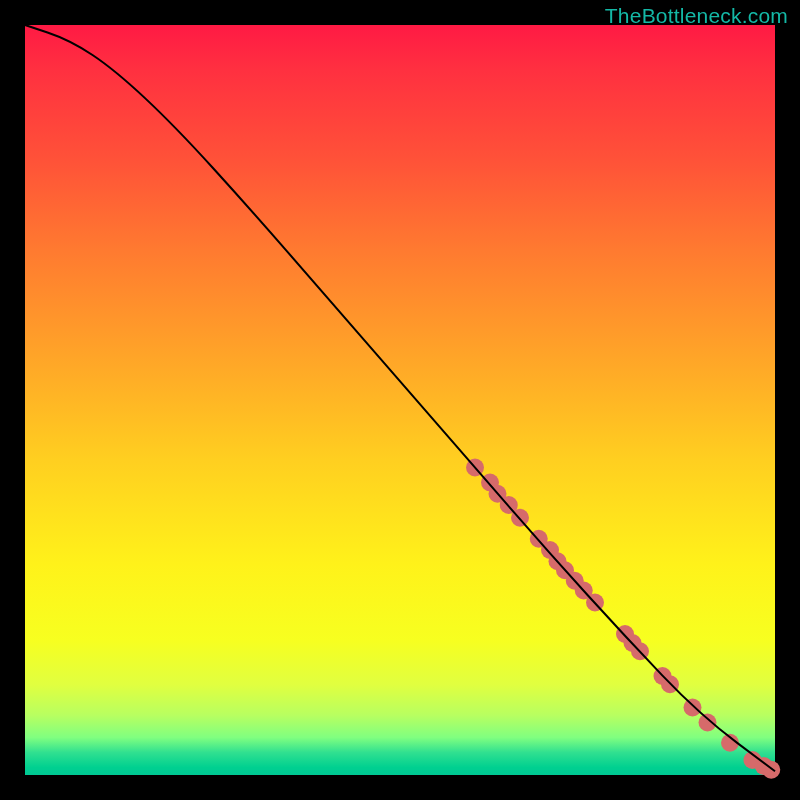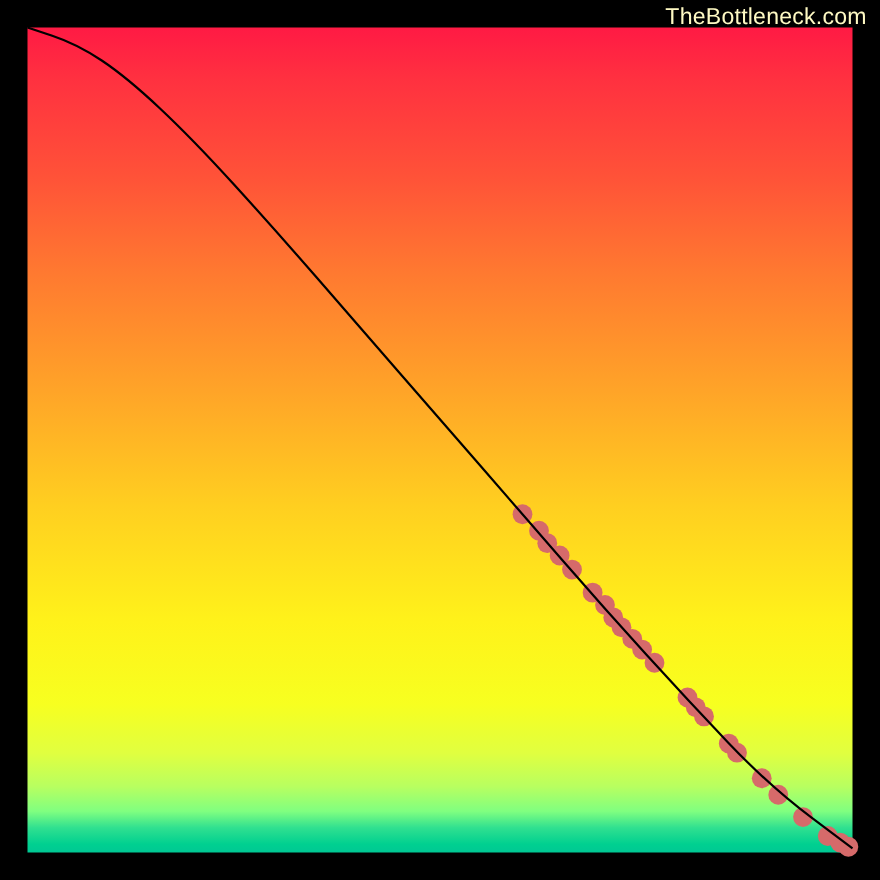"TheBottleneck.com" .watermark { color: #fef9c3 -> #14b8a6 }
